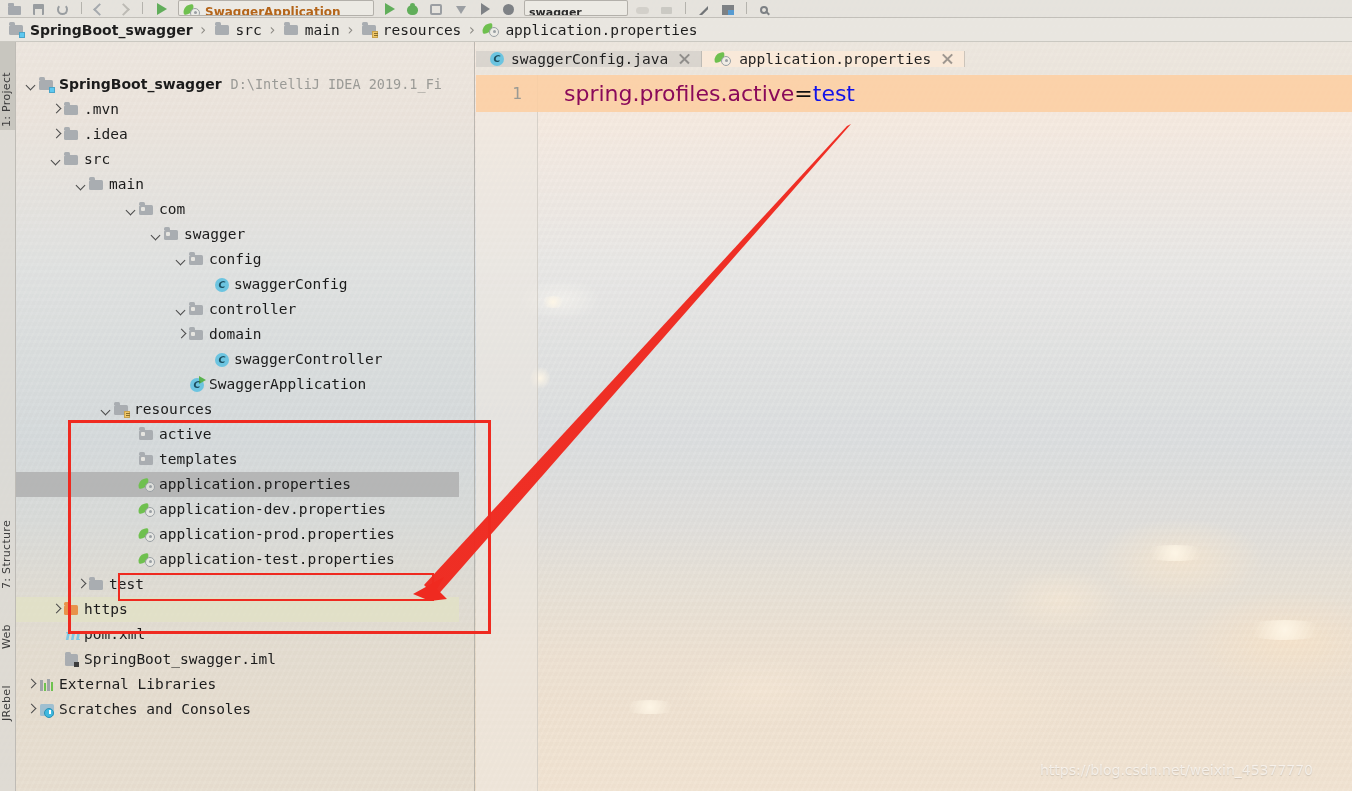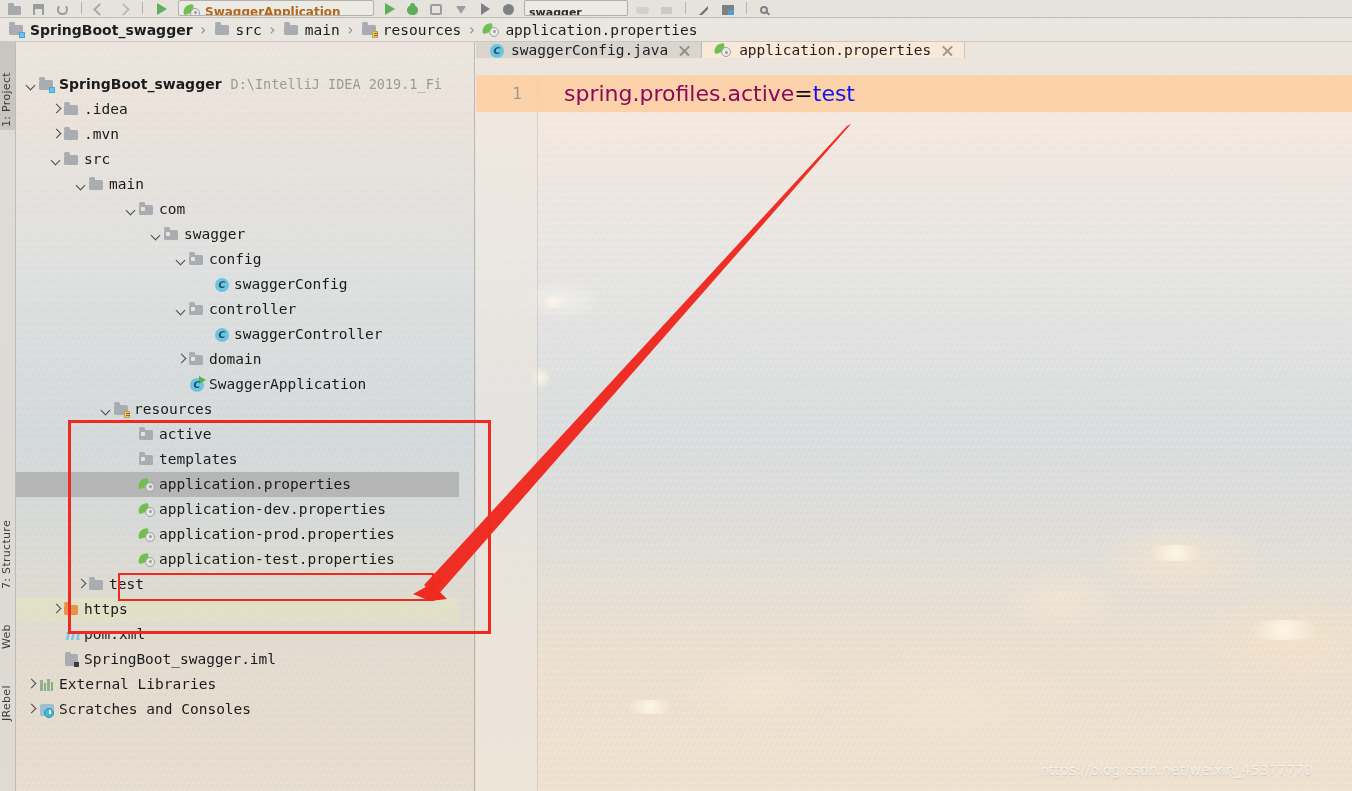"swaggerConfig.java" .tabstrip { align-items: flex-start -> center }
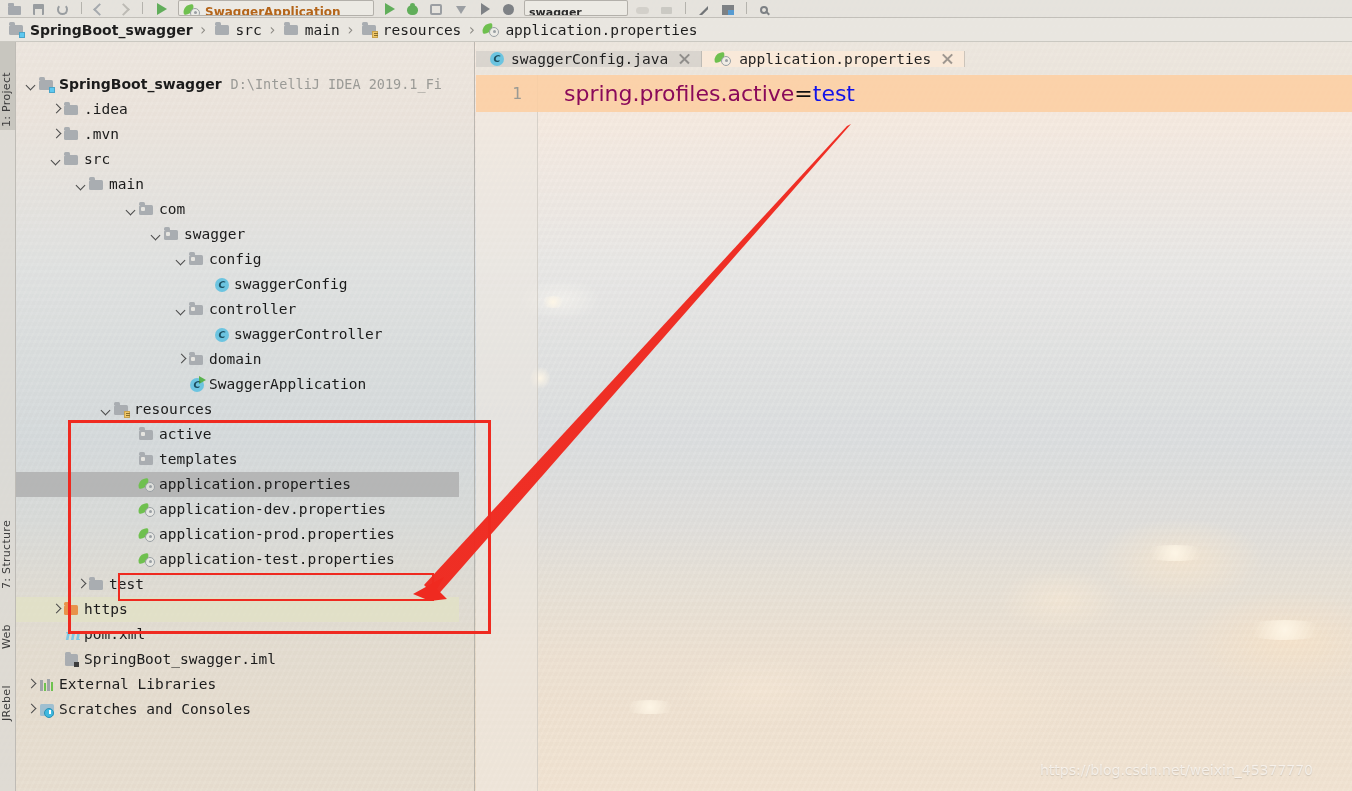".idea" div.row { order: before ".mvn" -> after ".mvn" }
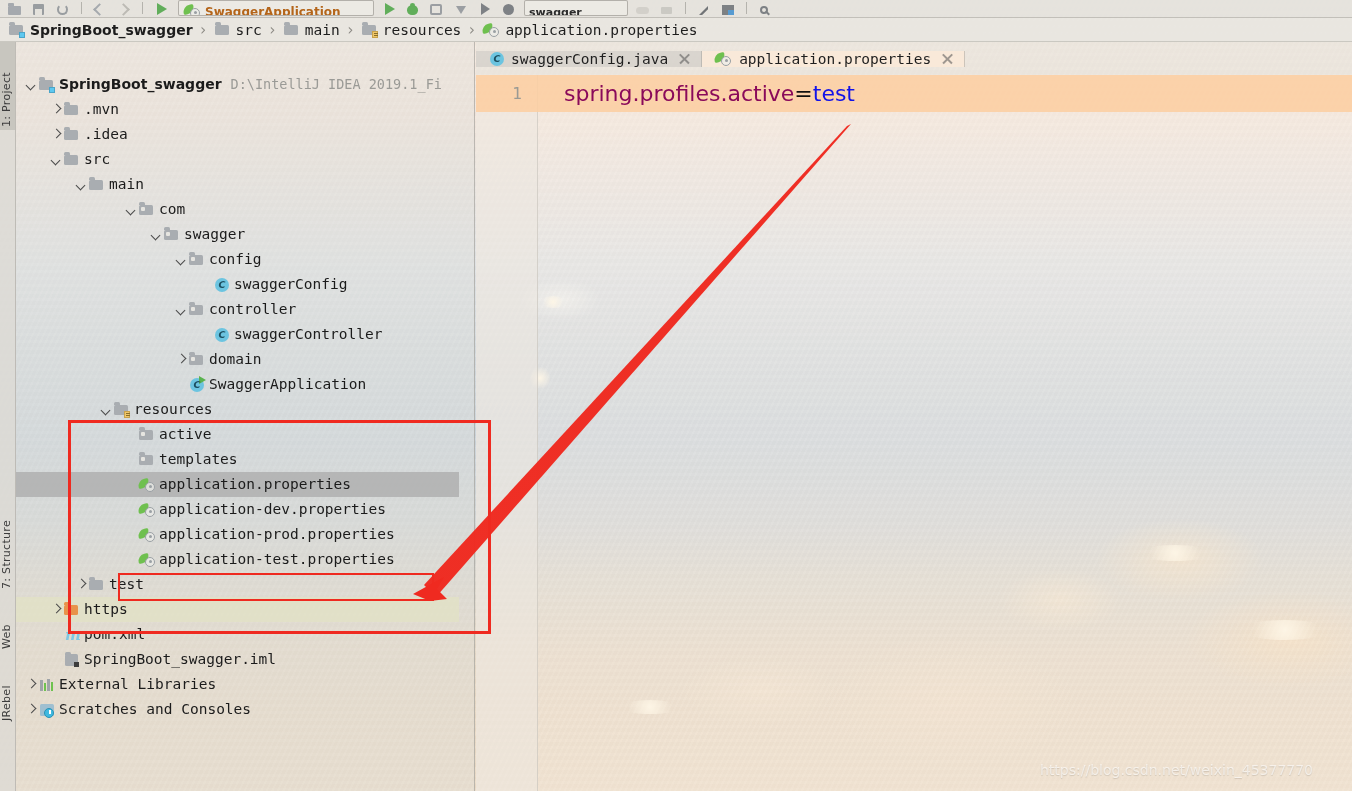"swaggerController" div.row { order: before "domain" -> after "domain" }
